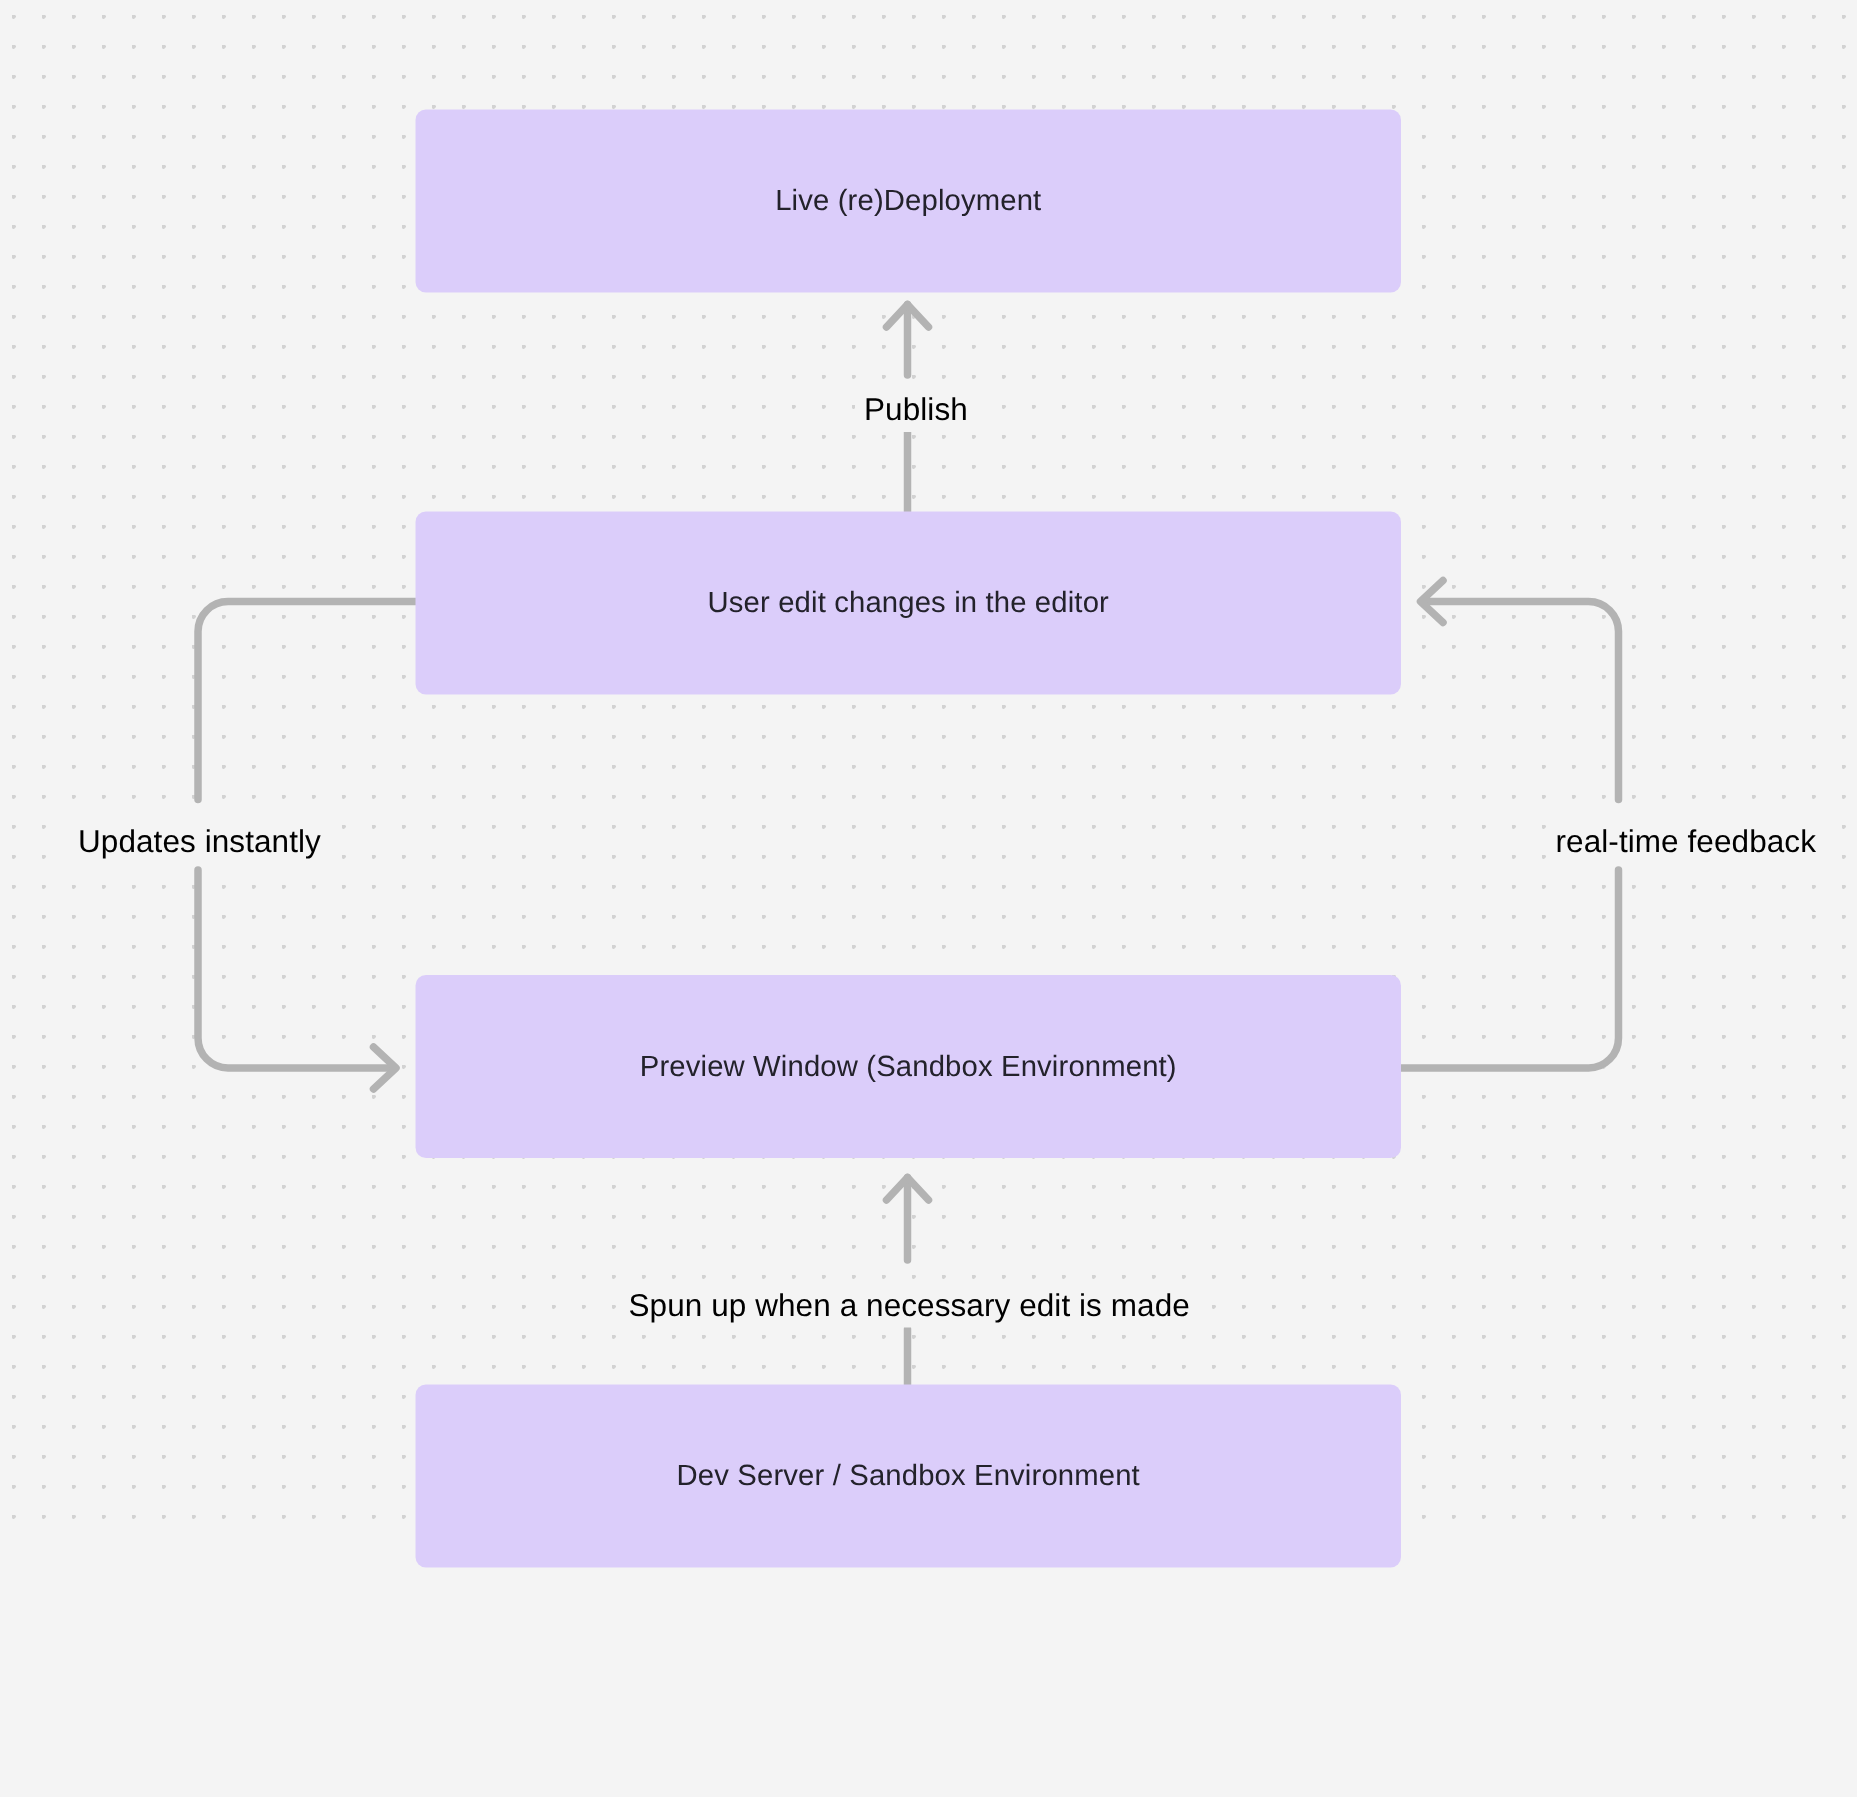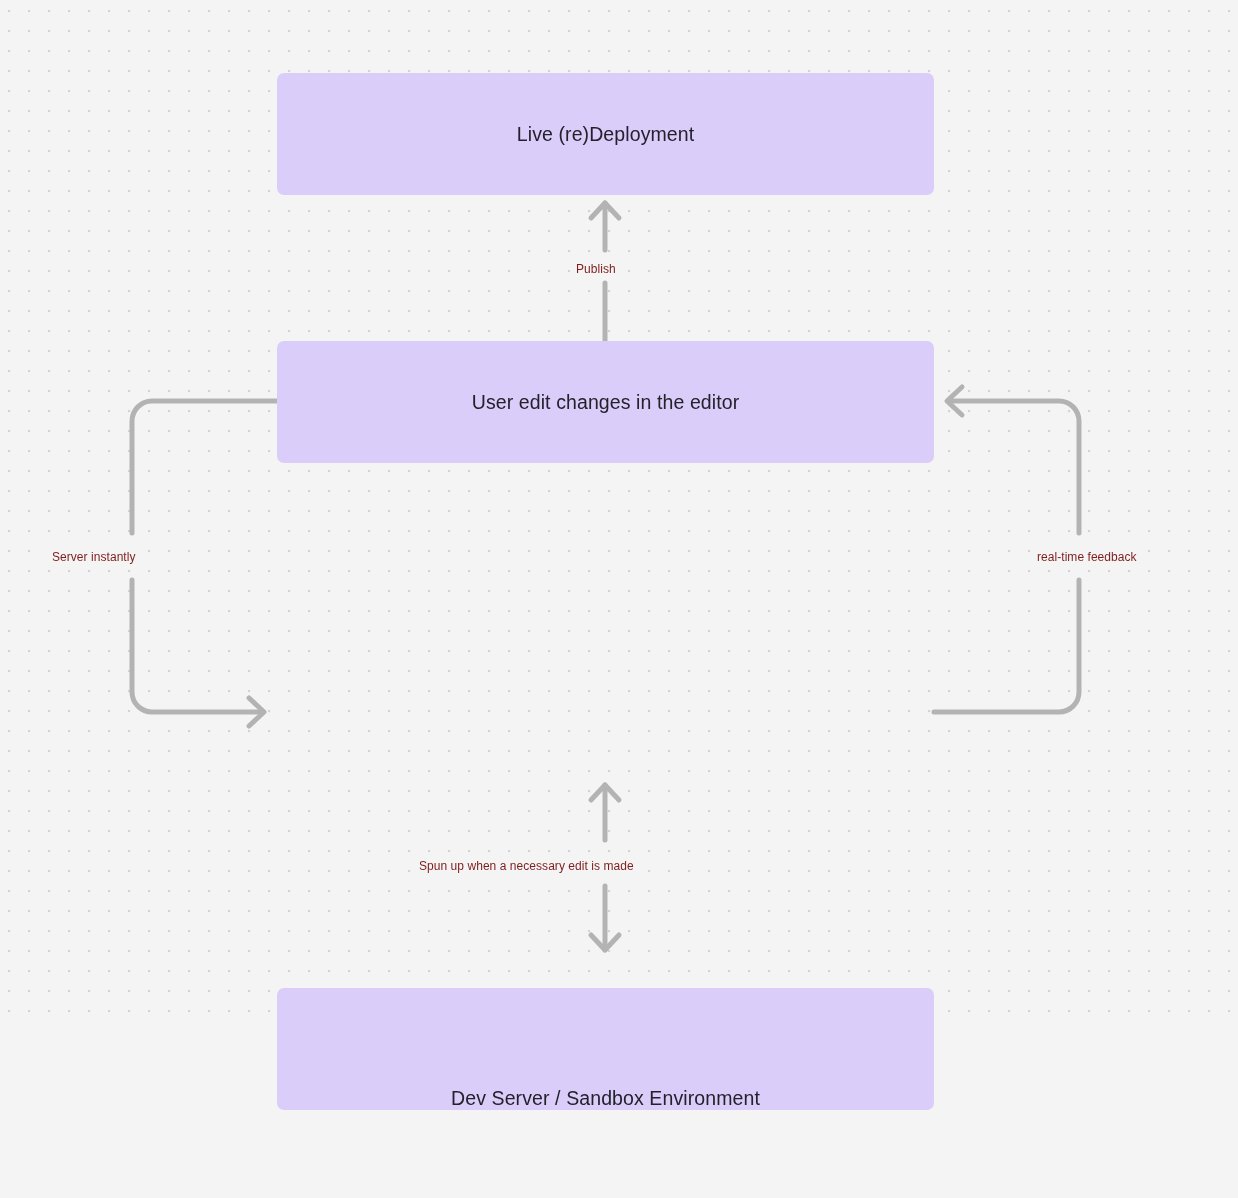"Publish" .edge-label { color: #7f1d1d -> #000000; font-size: 12px -> 21px }
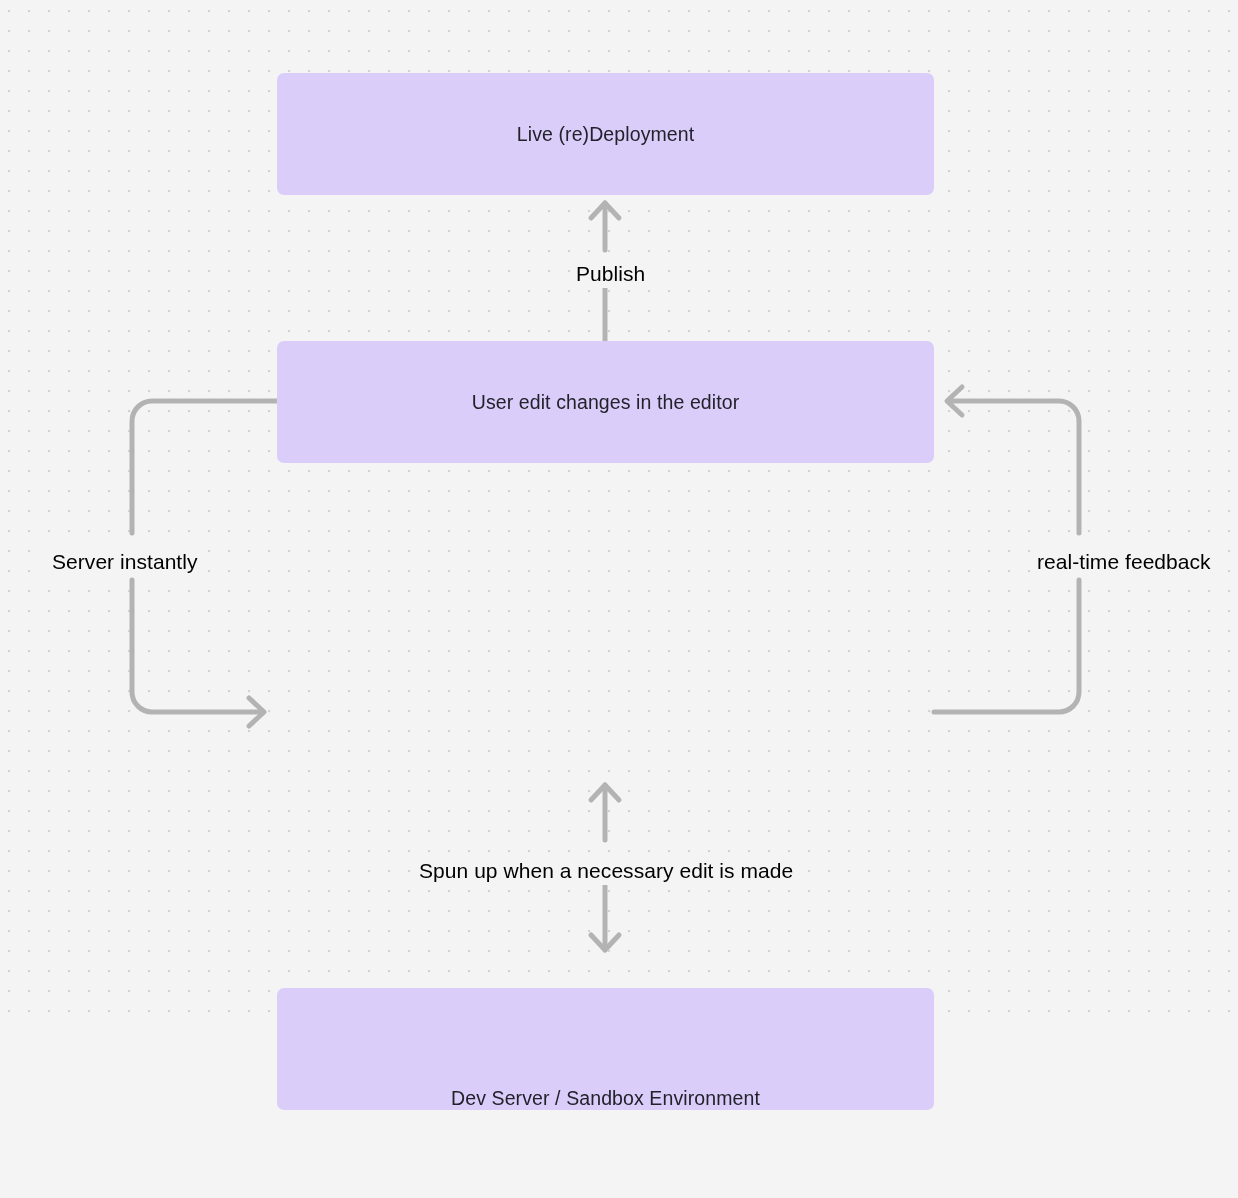"Server instantly" div.edge-label { text: Server -> Updates }
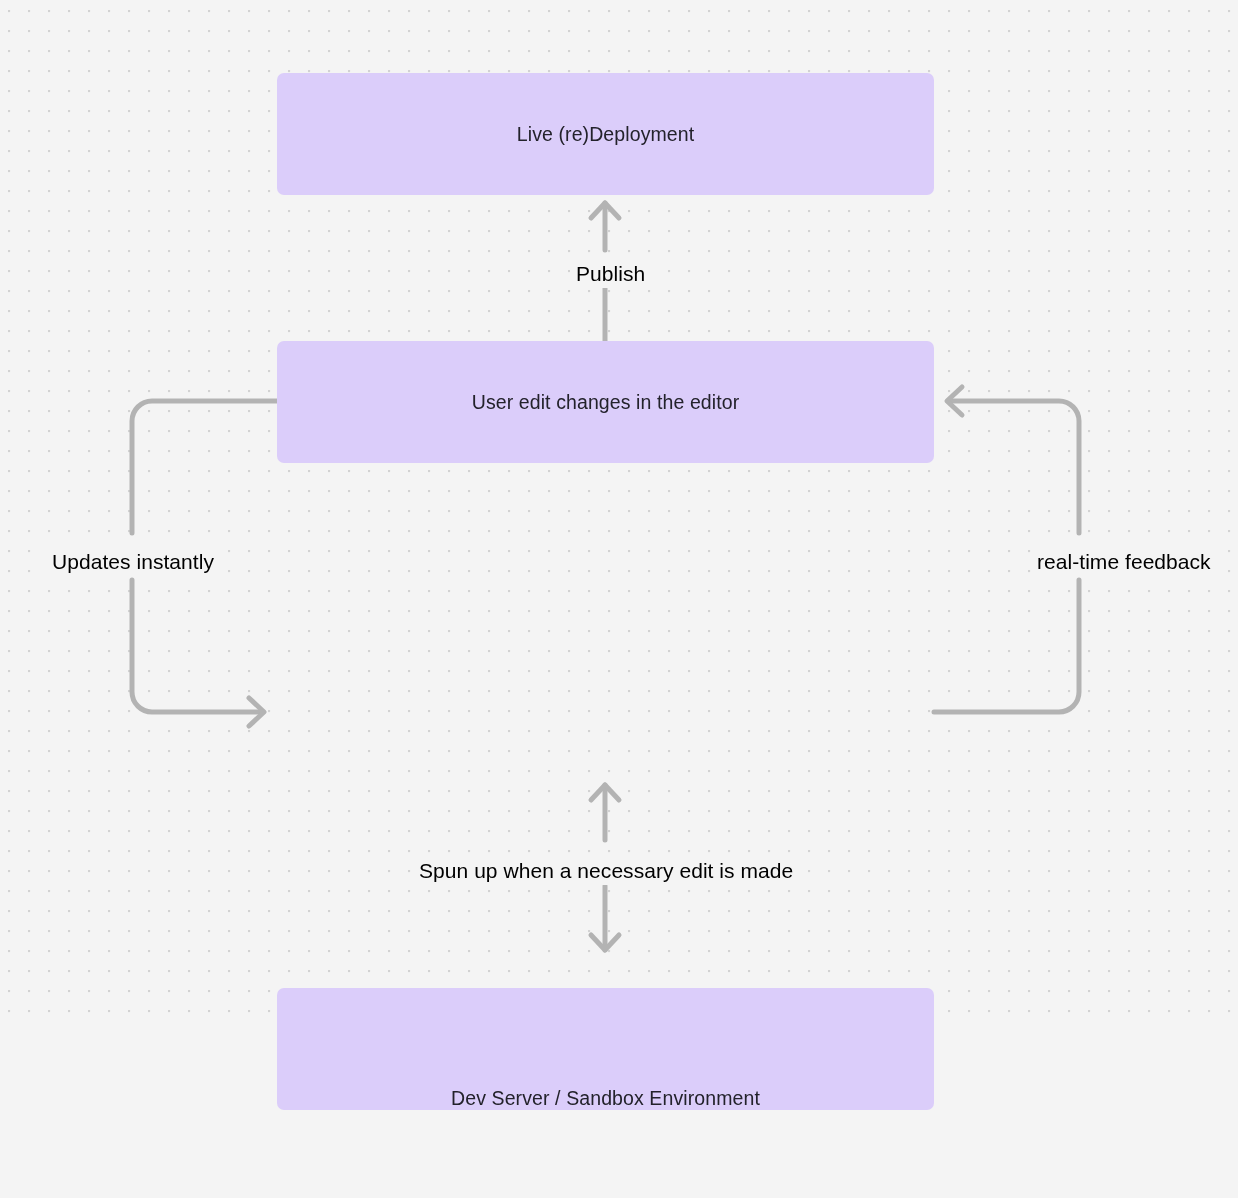"Preview Window (Sandbox Environment)" div.node { html: none -> <div> <span>Preview Window (Sandbox Environment)</span> </div> }
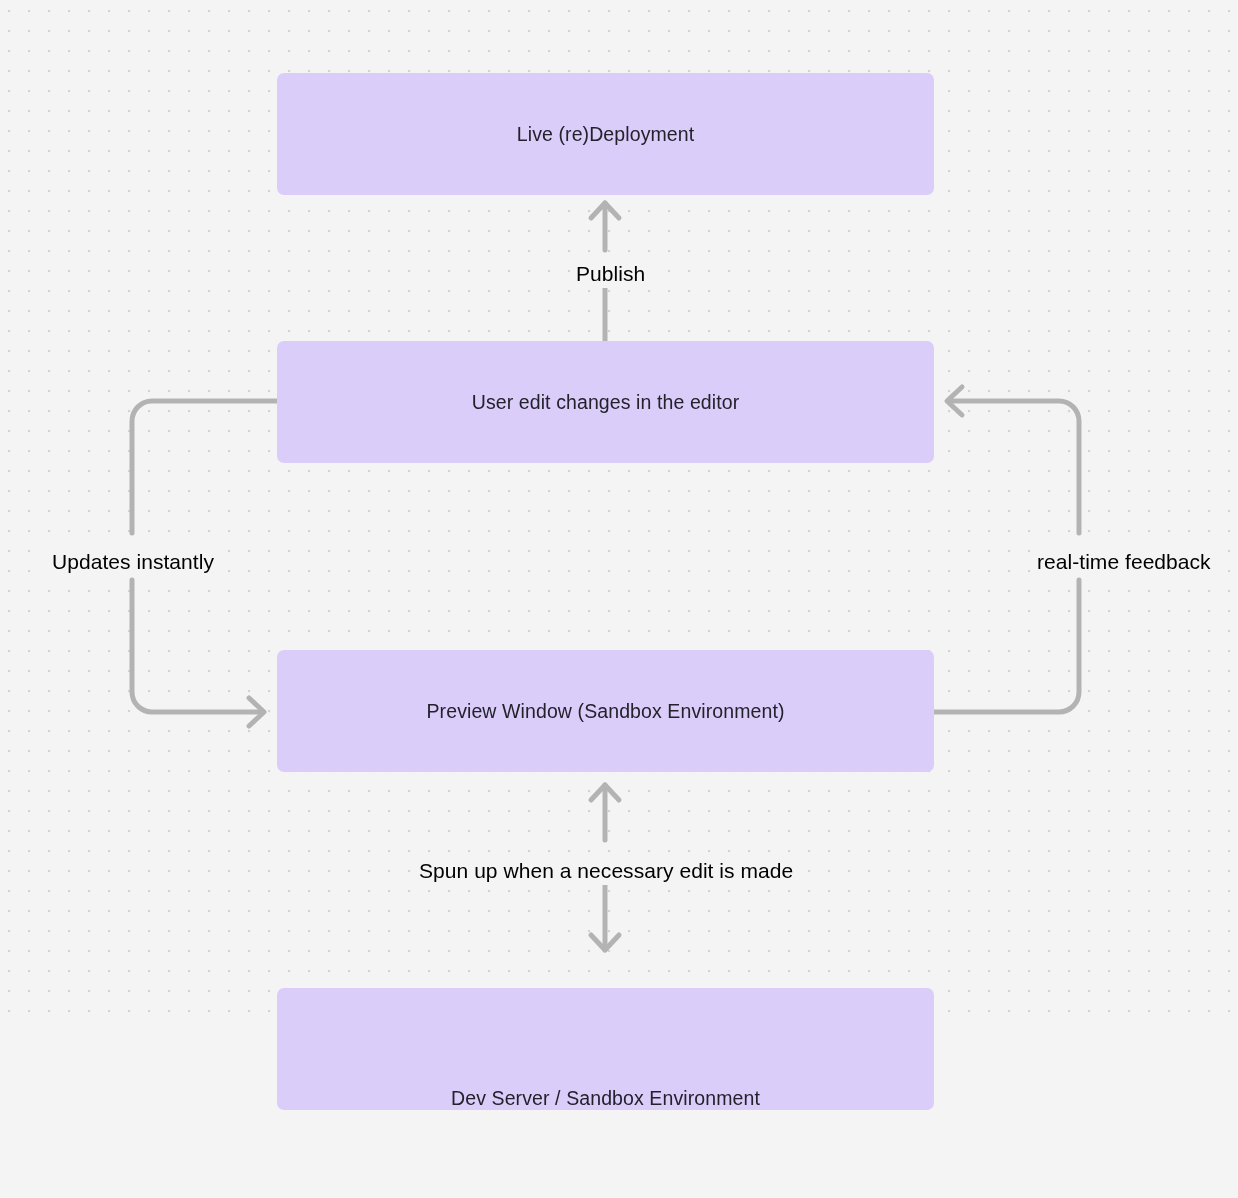"Dev Server / Sandbox Environment" #node-devserver { align-items: flex-end -> none; top: 988px -> 923px }
